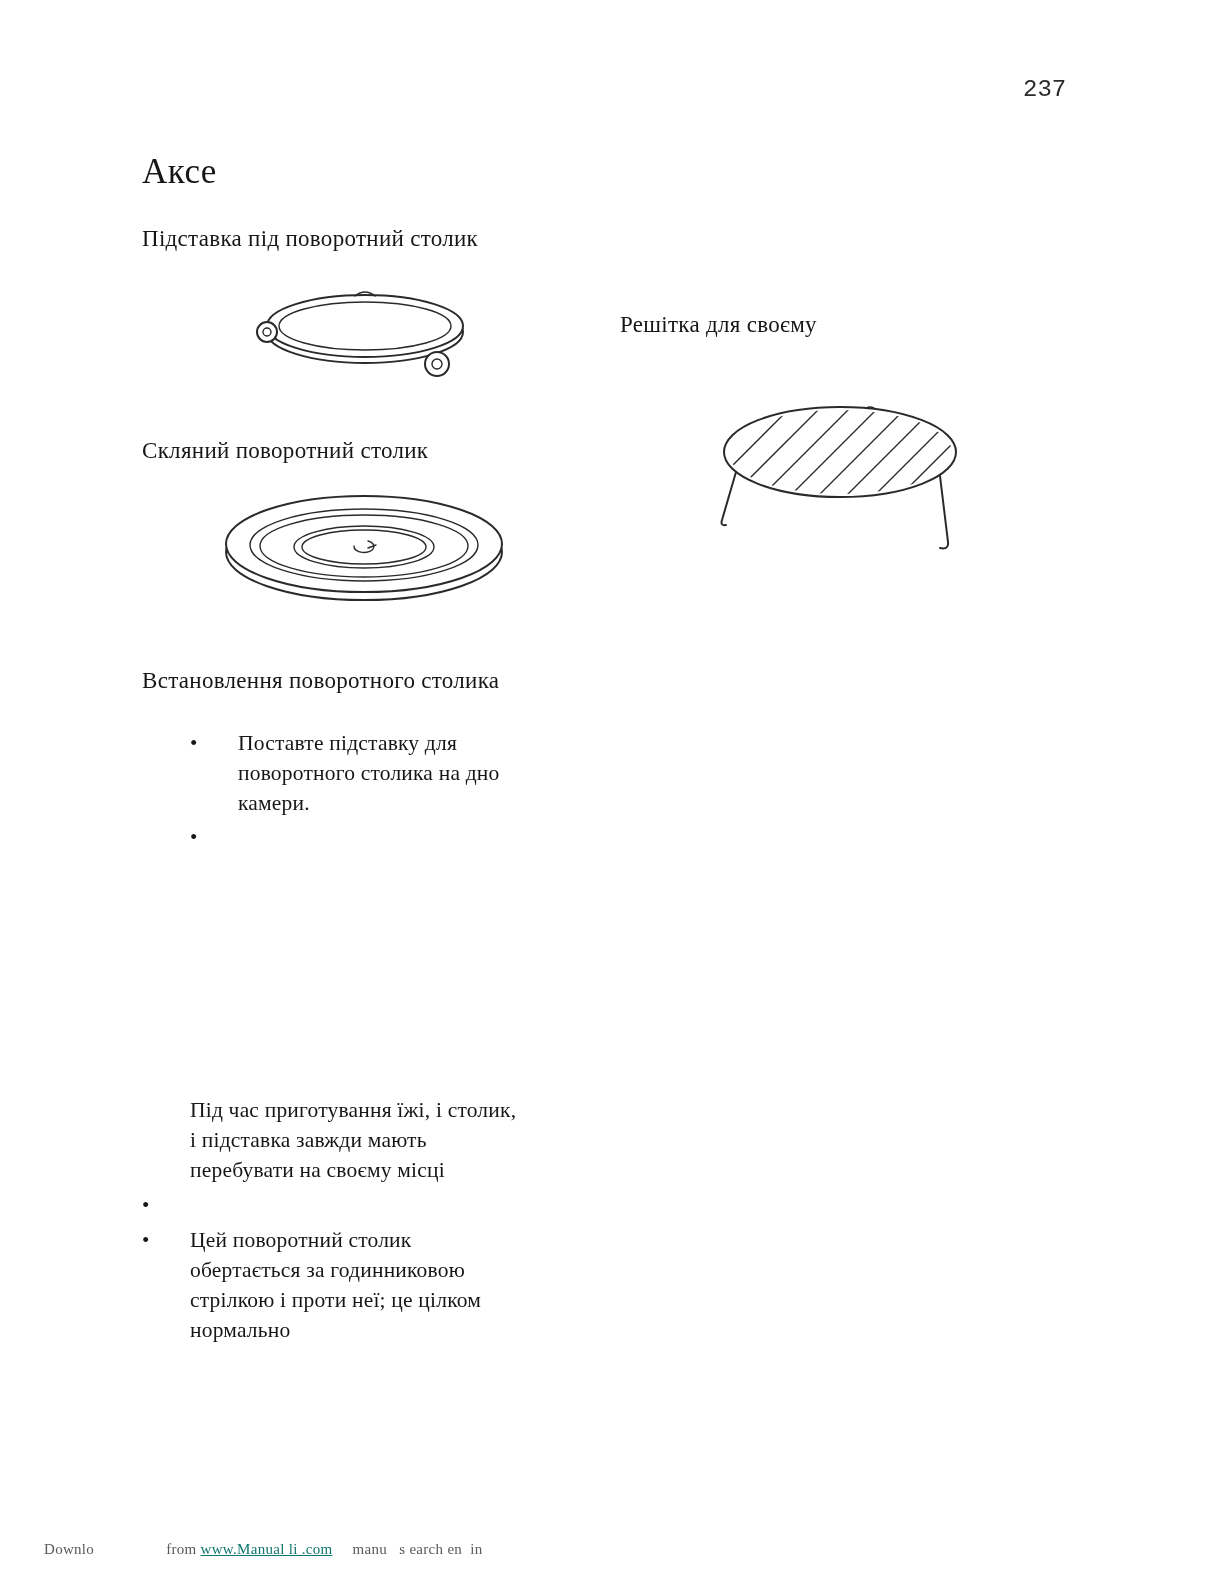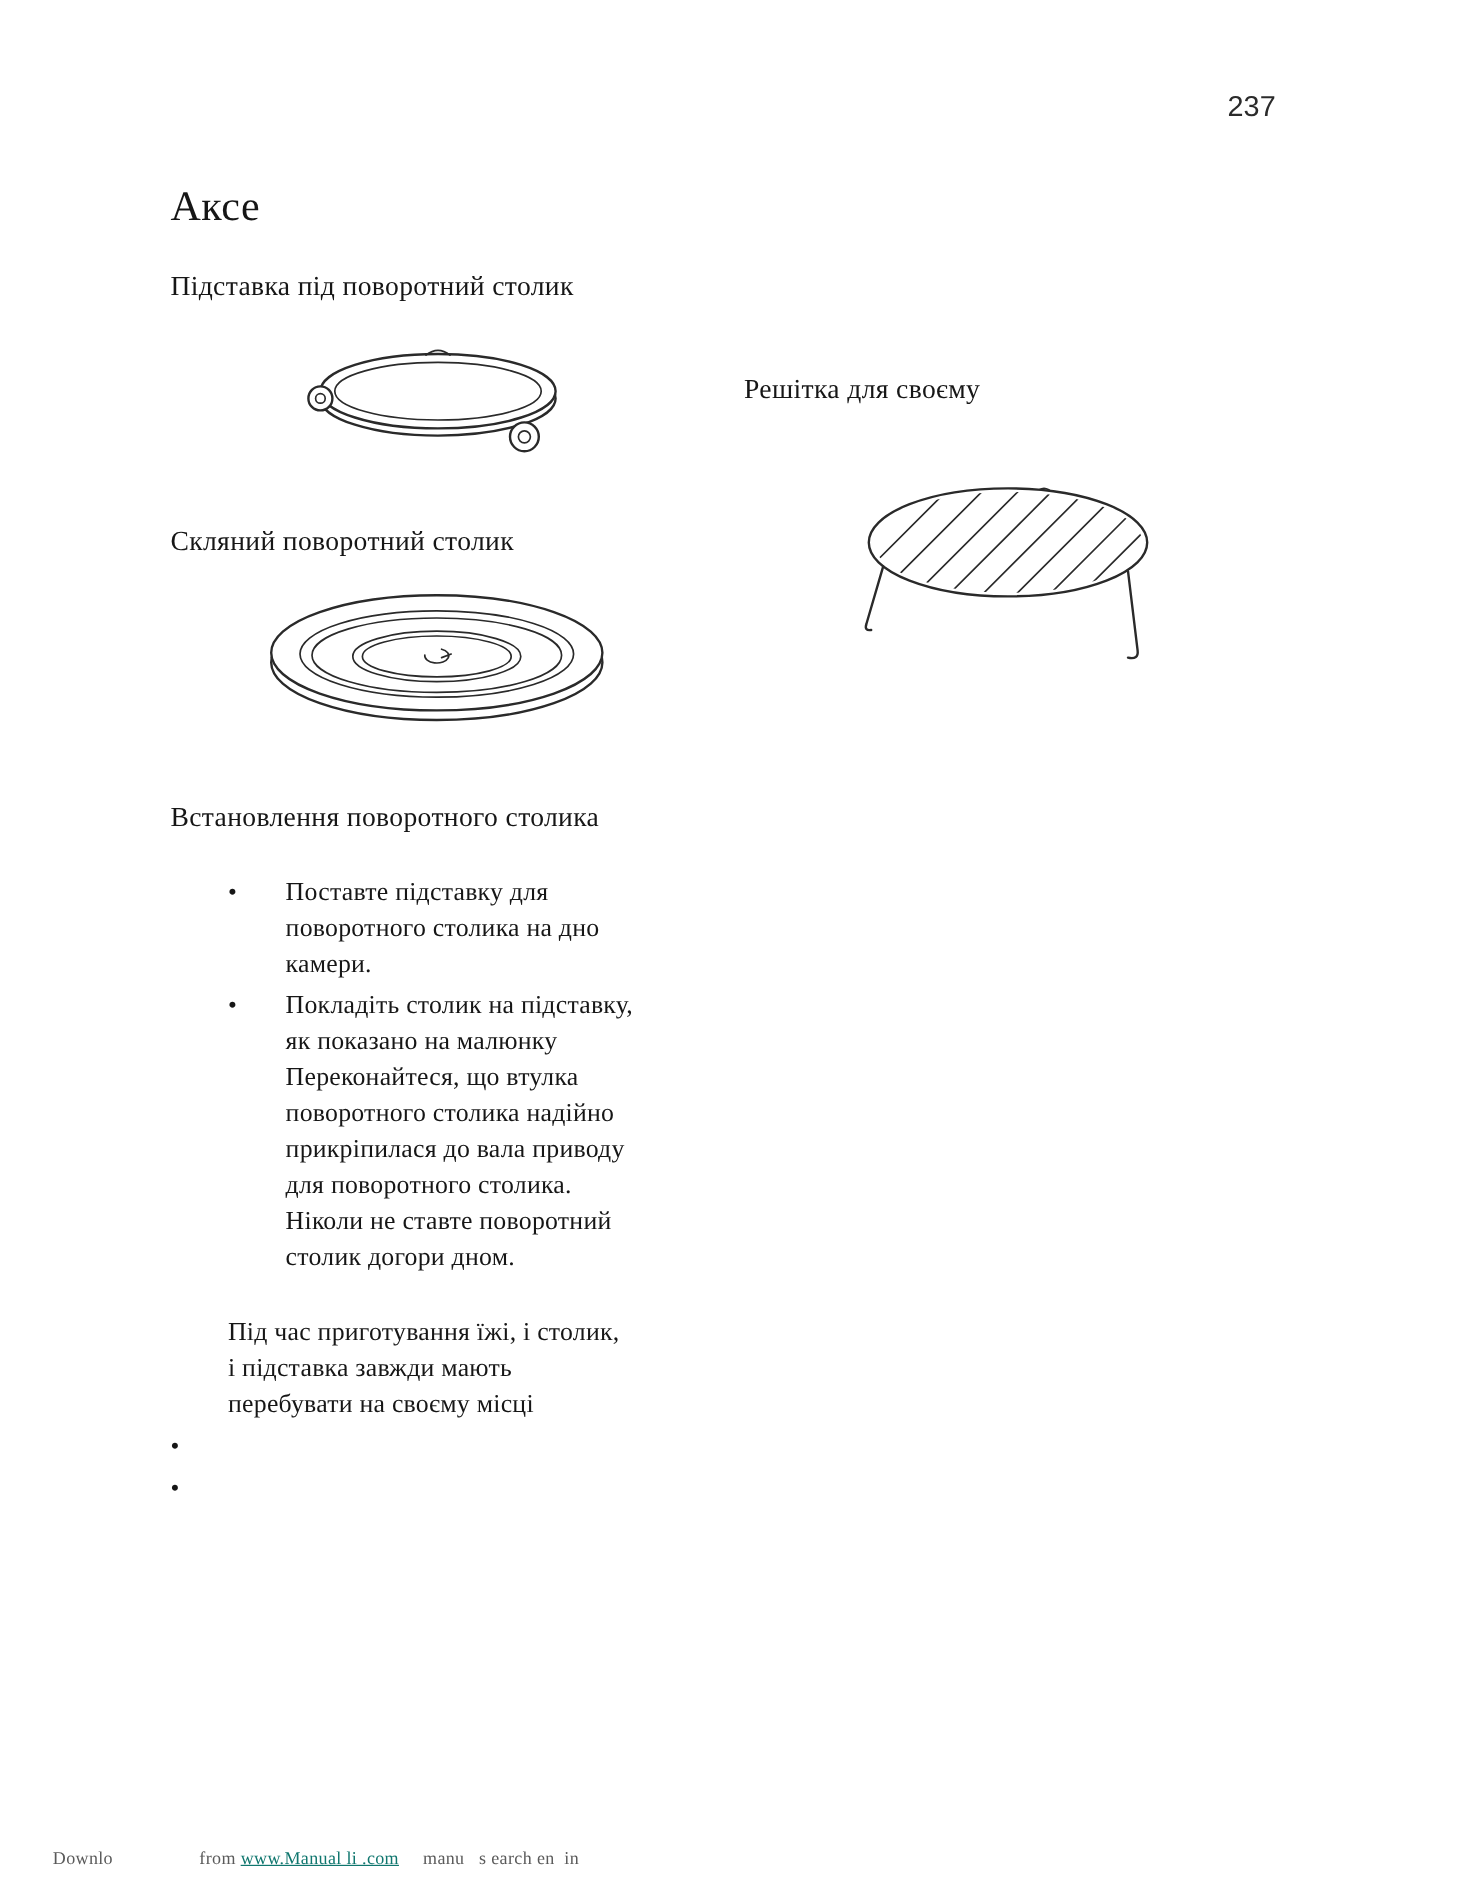"237" .page-number { font-family: Liberation Sans, sans-serif -> Liberation Mono, monospace }
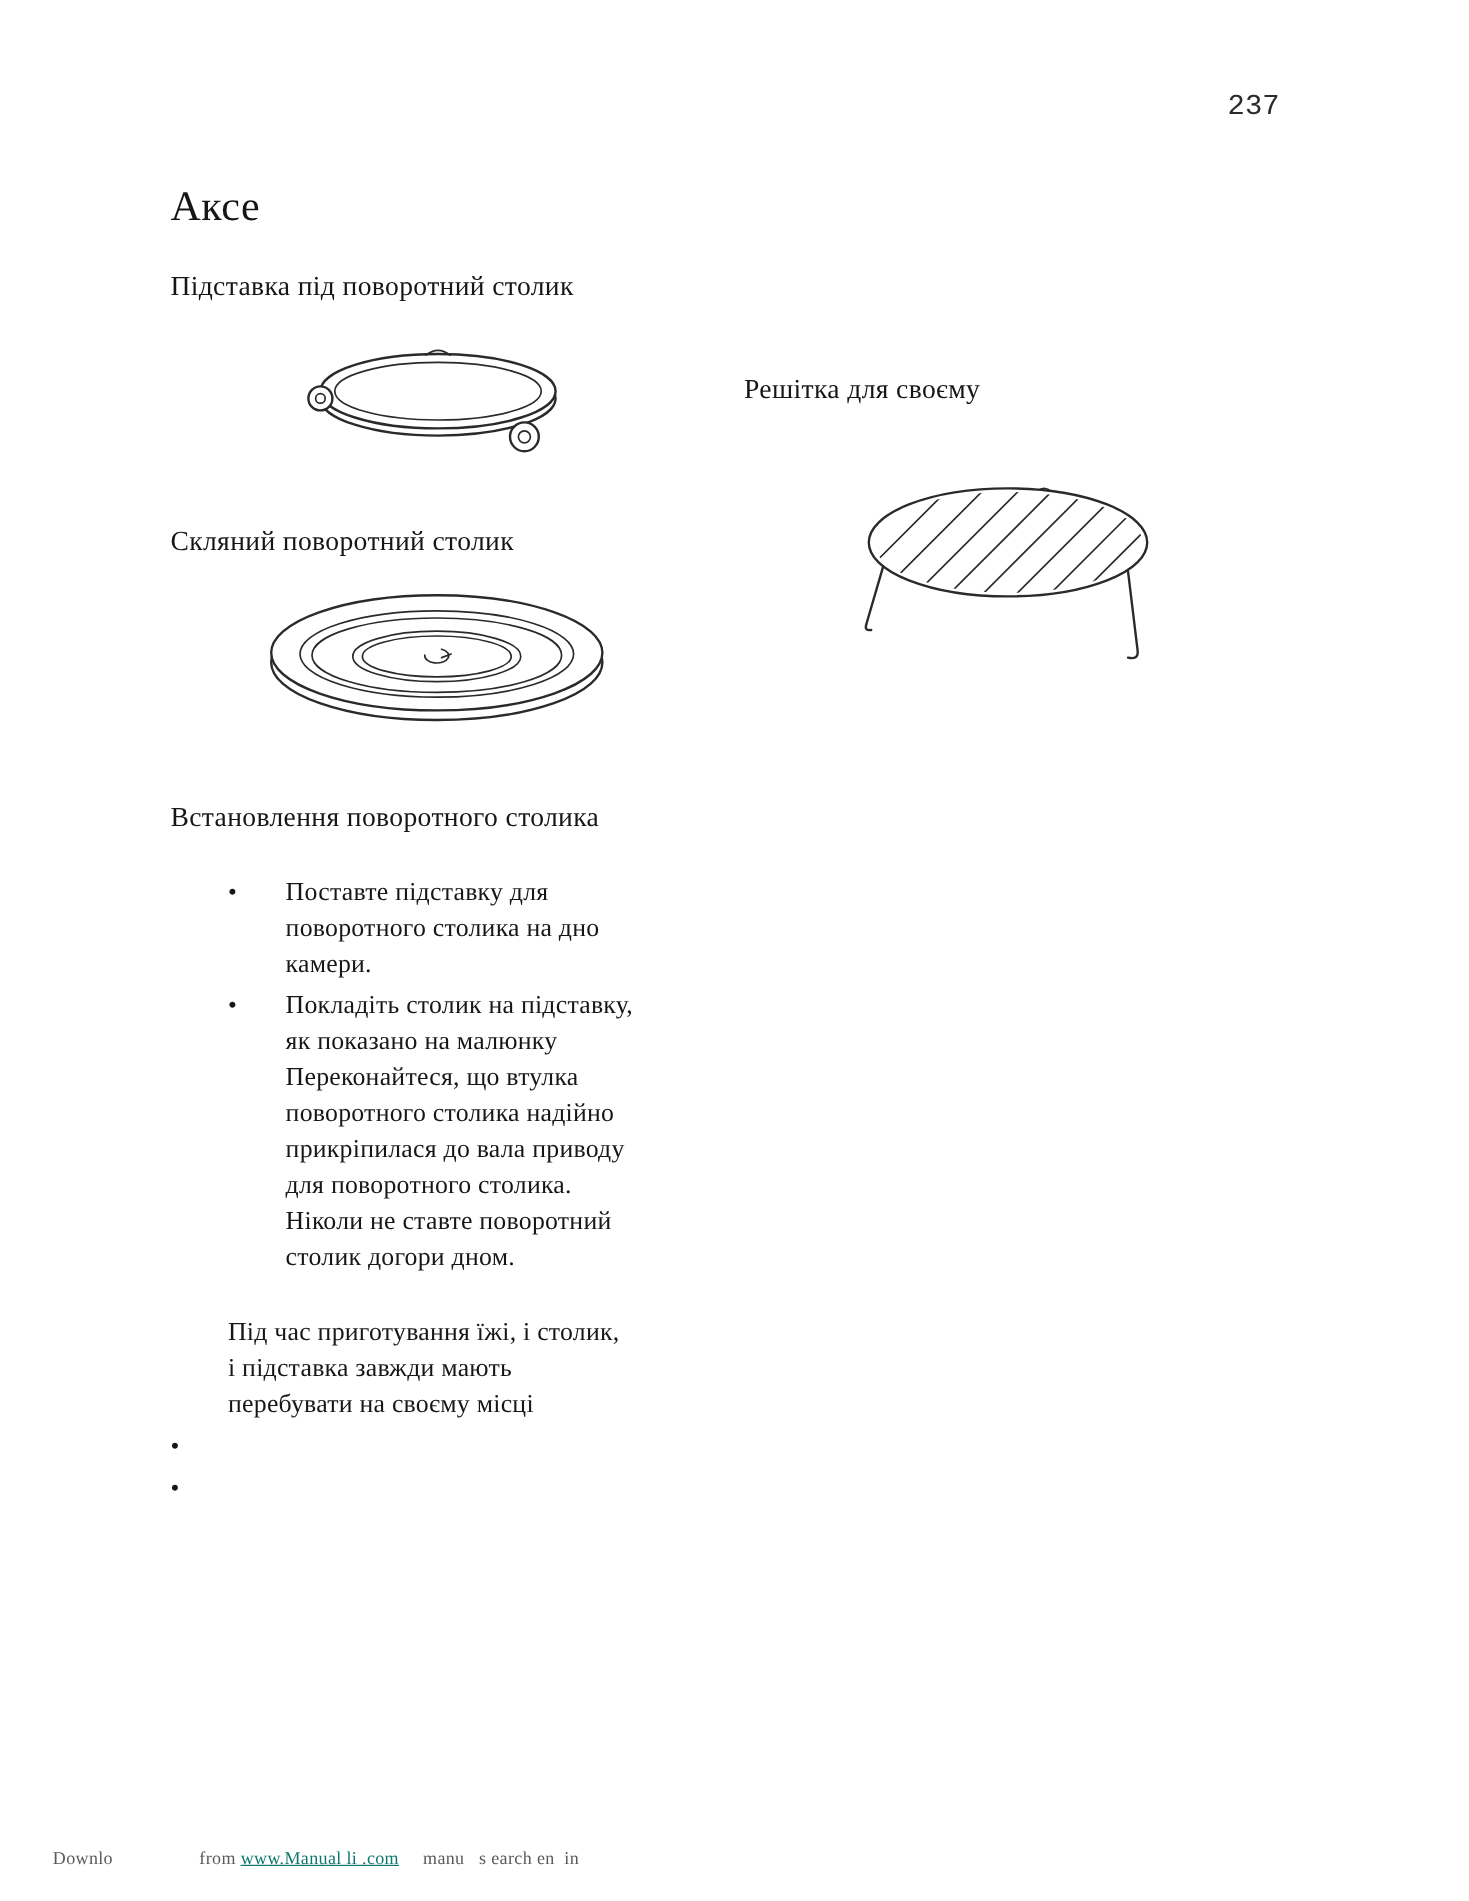"Покладіть столик на підставку," div.bodytext { html: <div>Покладіть столик на підставку, як показано на малюнку Переконайтеся, що втулка поворотного столика надійно прикріпилася до вала приводу для поворотного столика. Ніколи не ставте поворотний столик догори дном.</div> -> none }
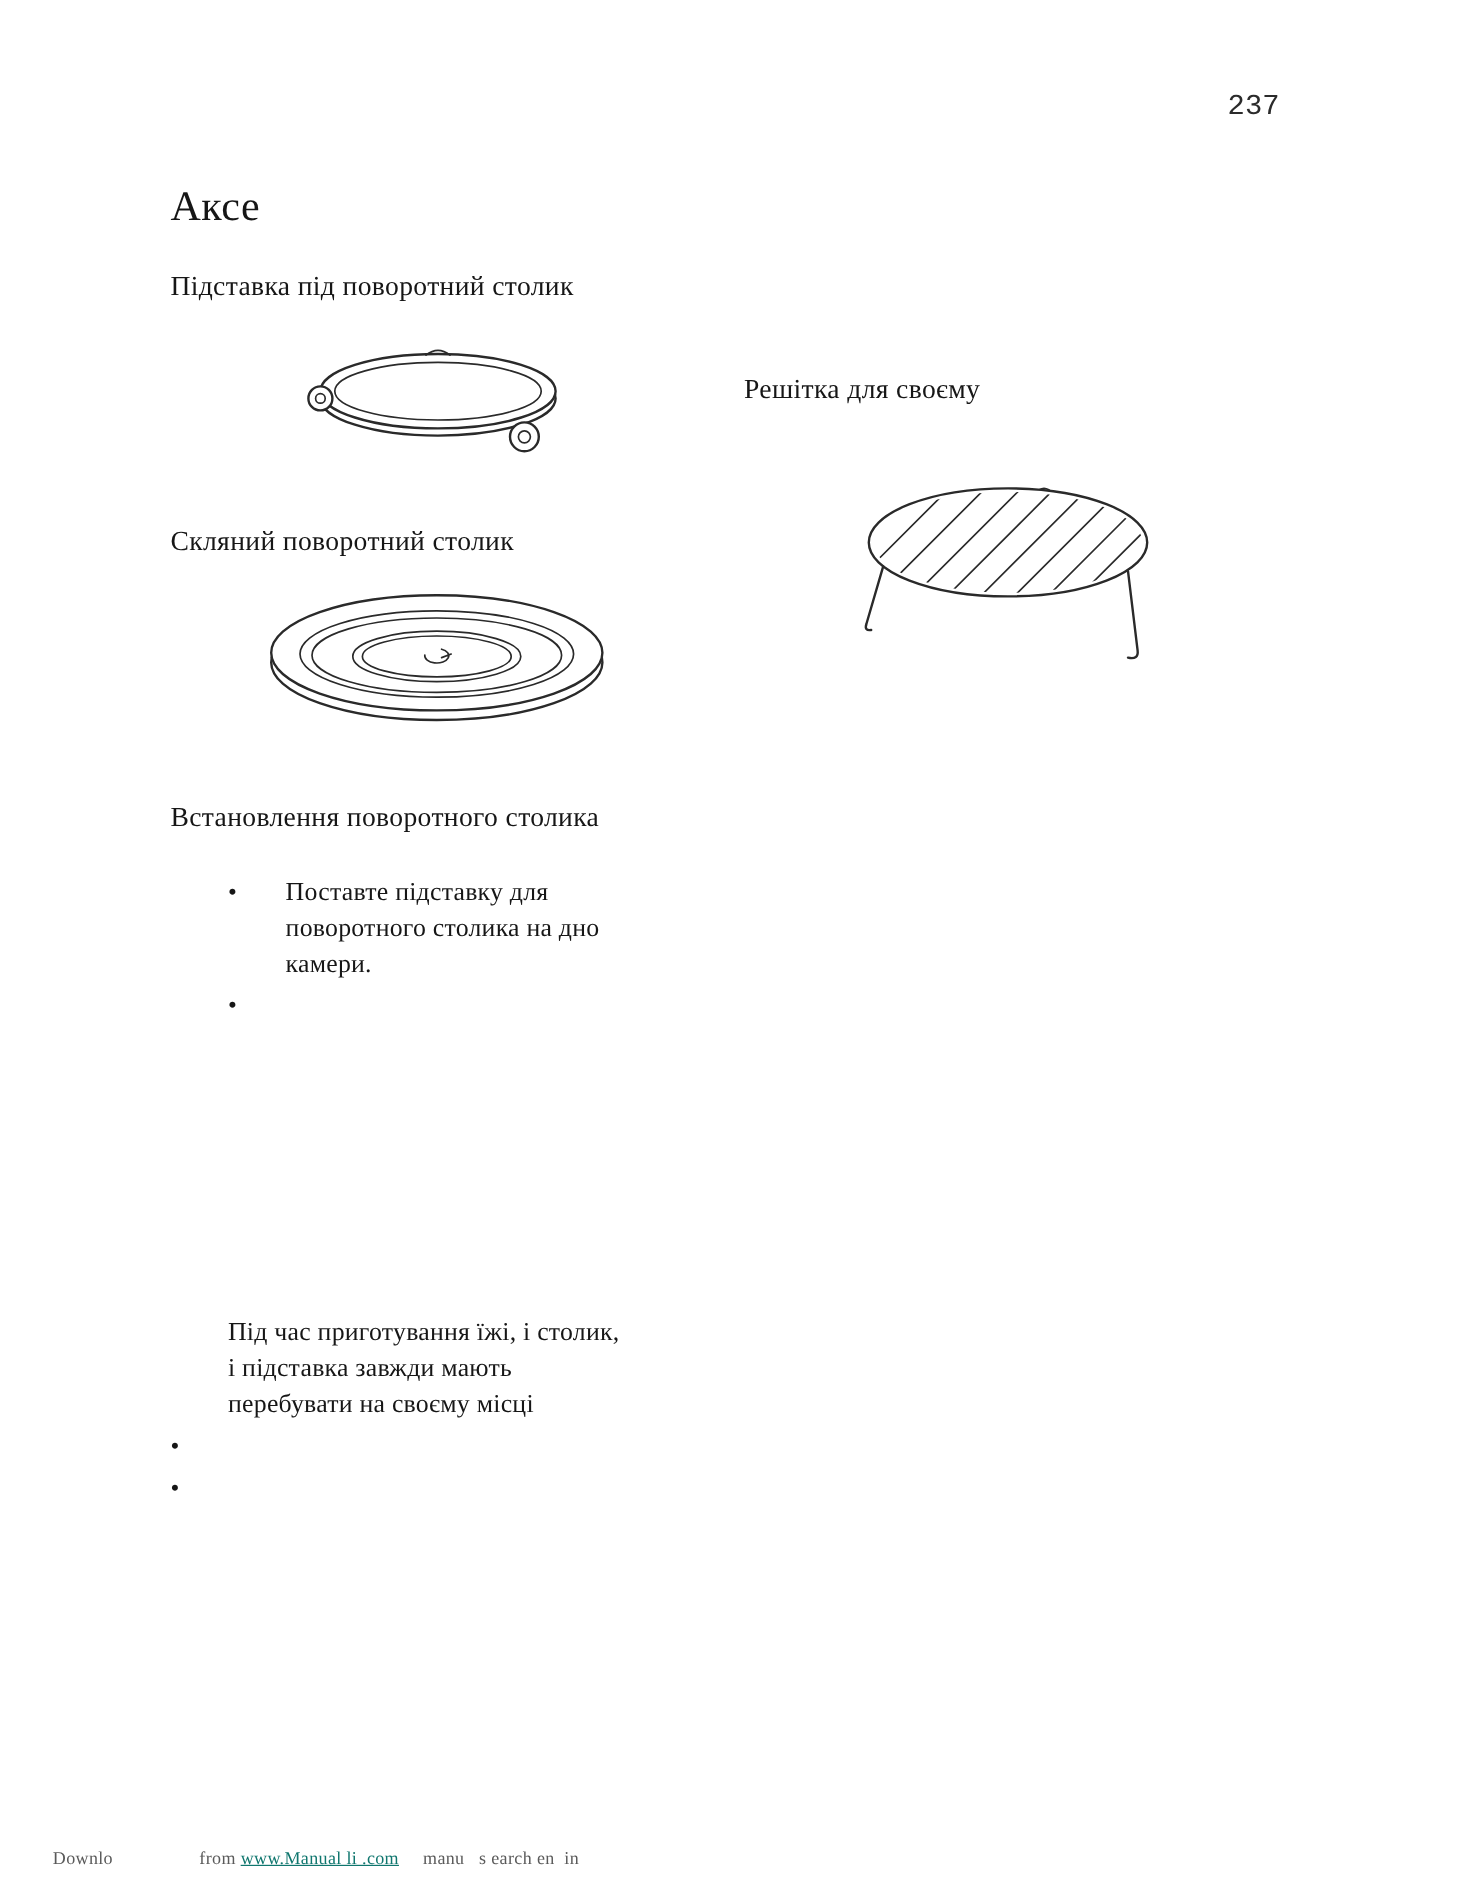"Цей поворотний столик" div.bodytext { html: none -> <div>Цей поворотний столик обертається за годинниковою стрілкою і проти неї; це цілком нормально</div> }
